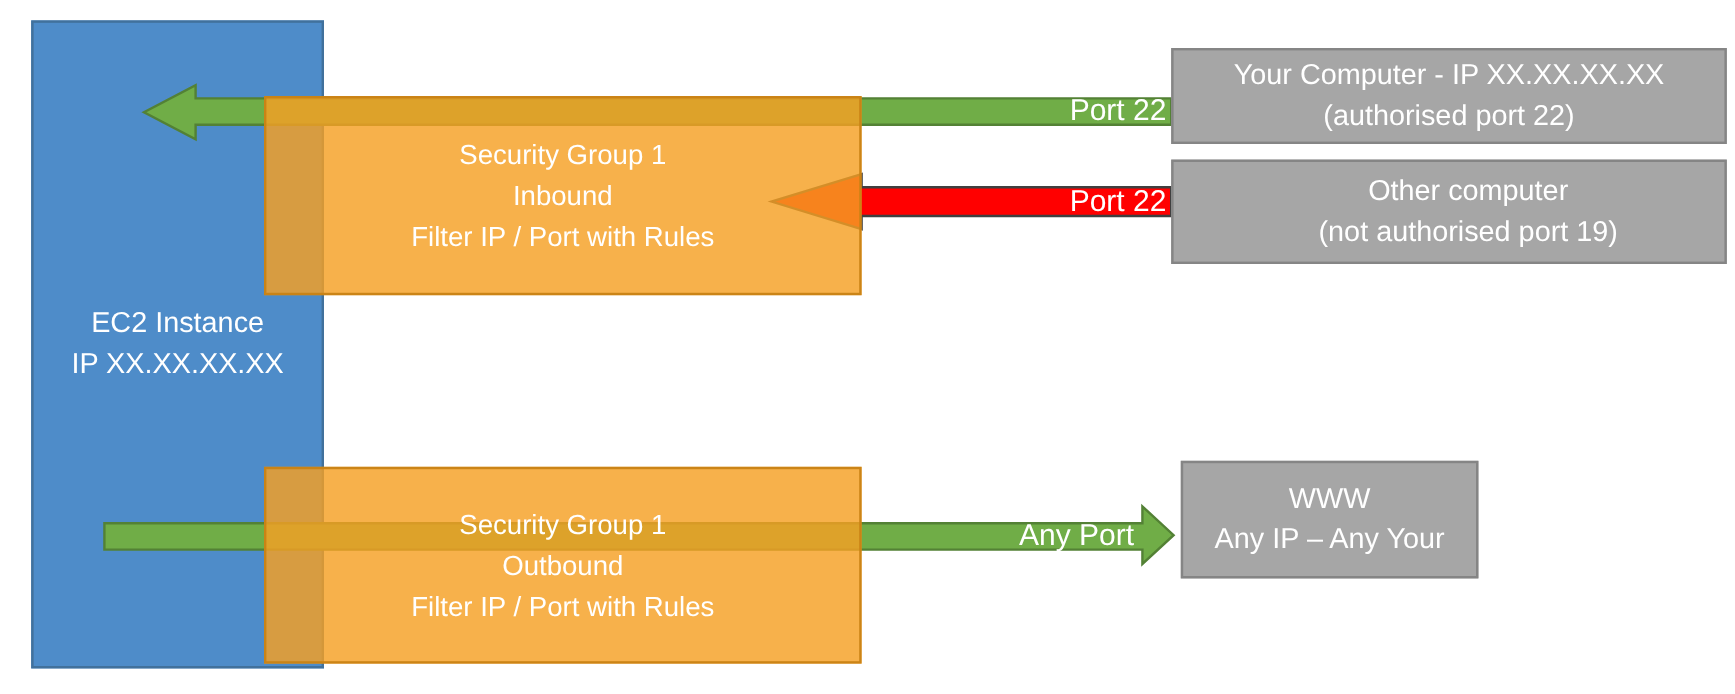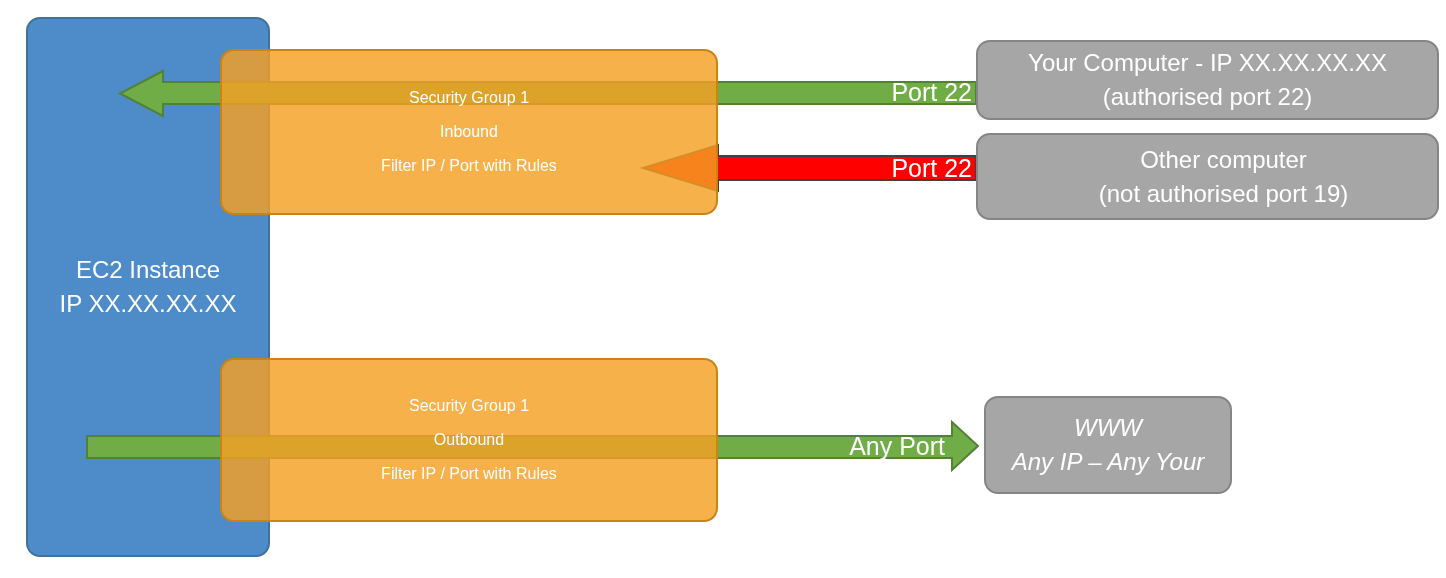"Your Computer - IP XX.XX.XX.XX" .box { border-radius: 14px -> none }
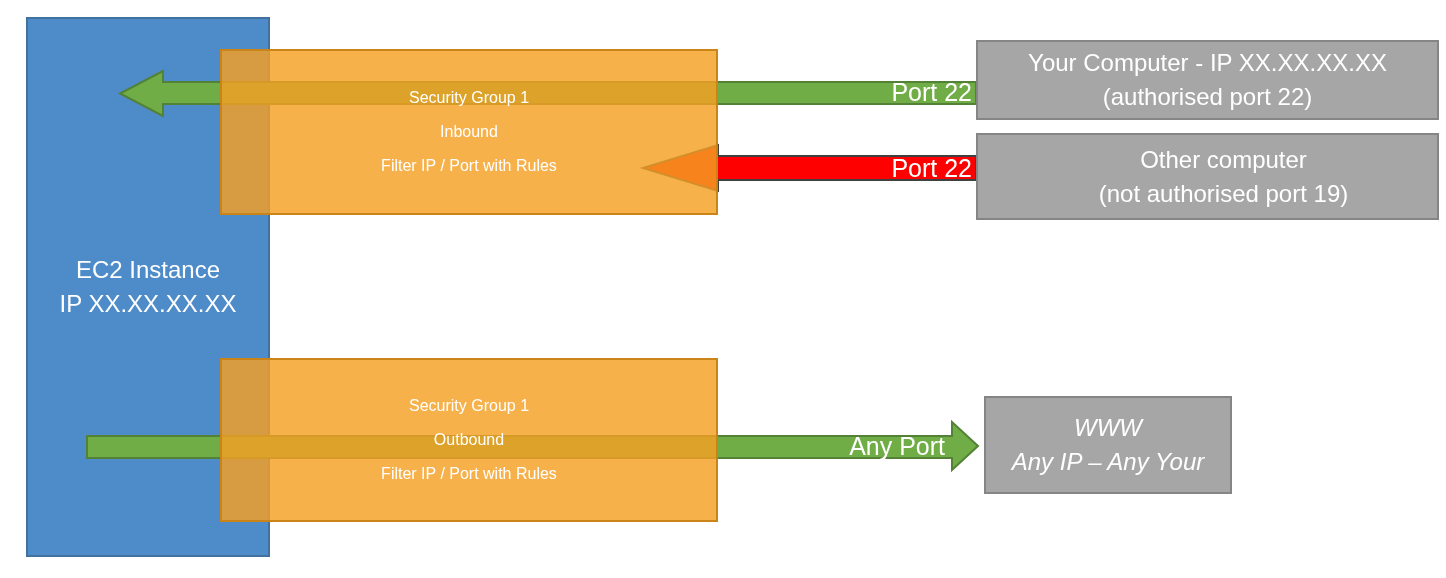"Security Group 1" .sg { font-size: 16px -> 23px; margin-top: none -> 31px }
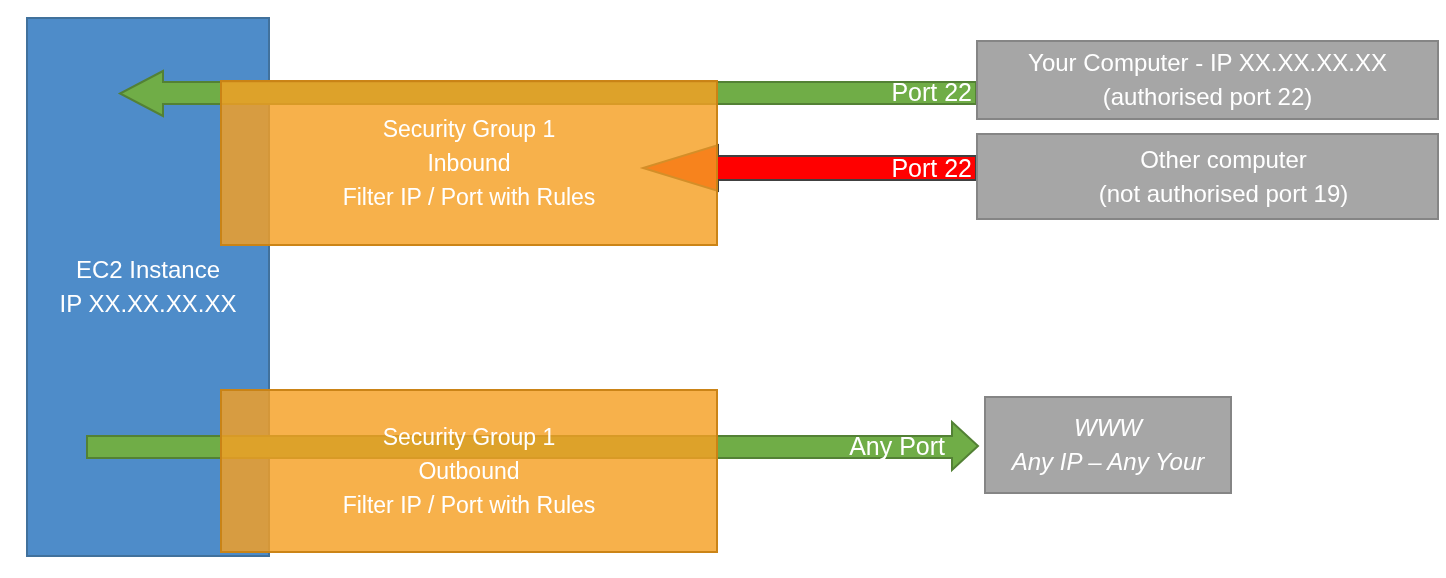"WWW" .ext-www { font-style: italic -> none; top: 396px -> 384px }
